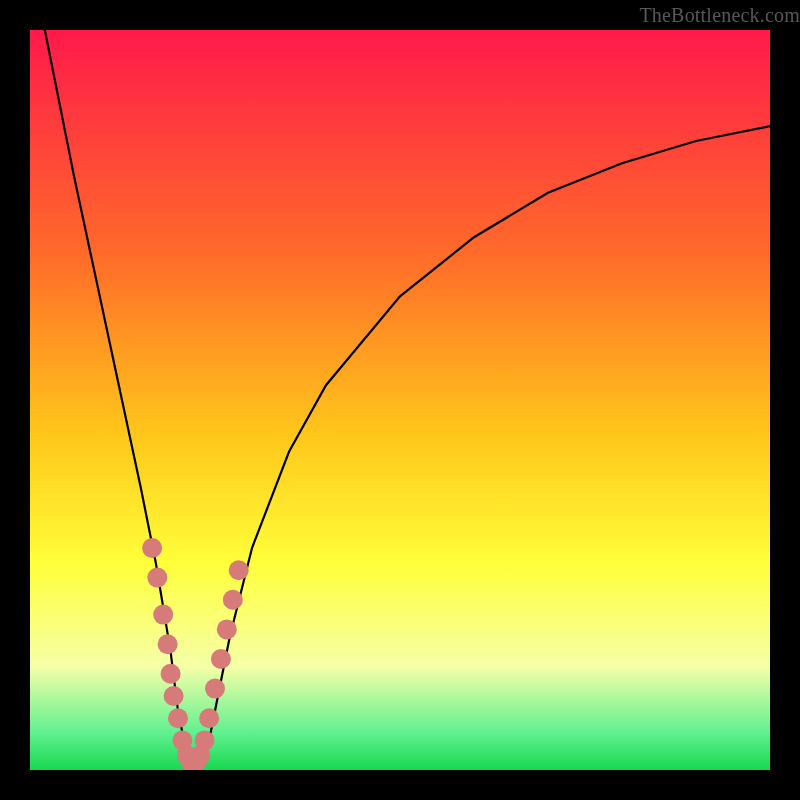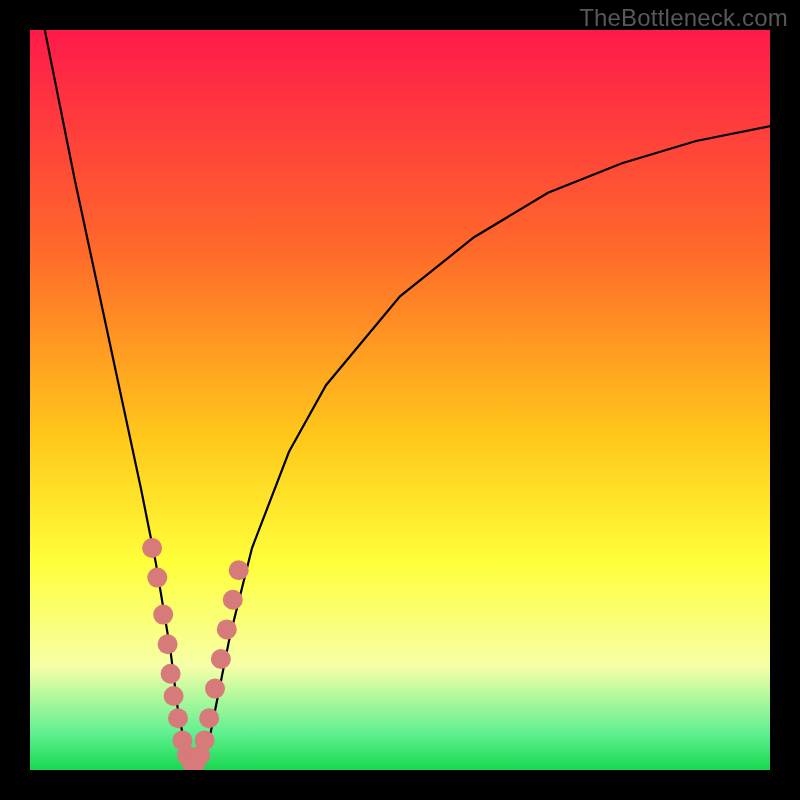"TheBottleneck.com" .watermark { font-family: none -> Liberation Serif, serif; font-size: 24px -> 20px; right: 12px -> 0 }
